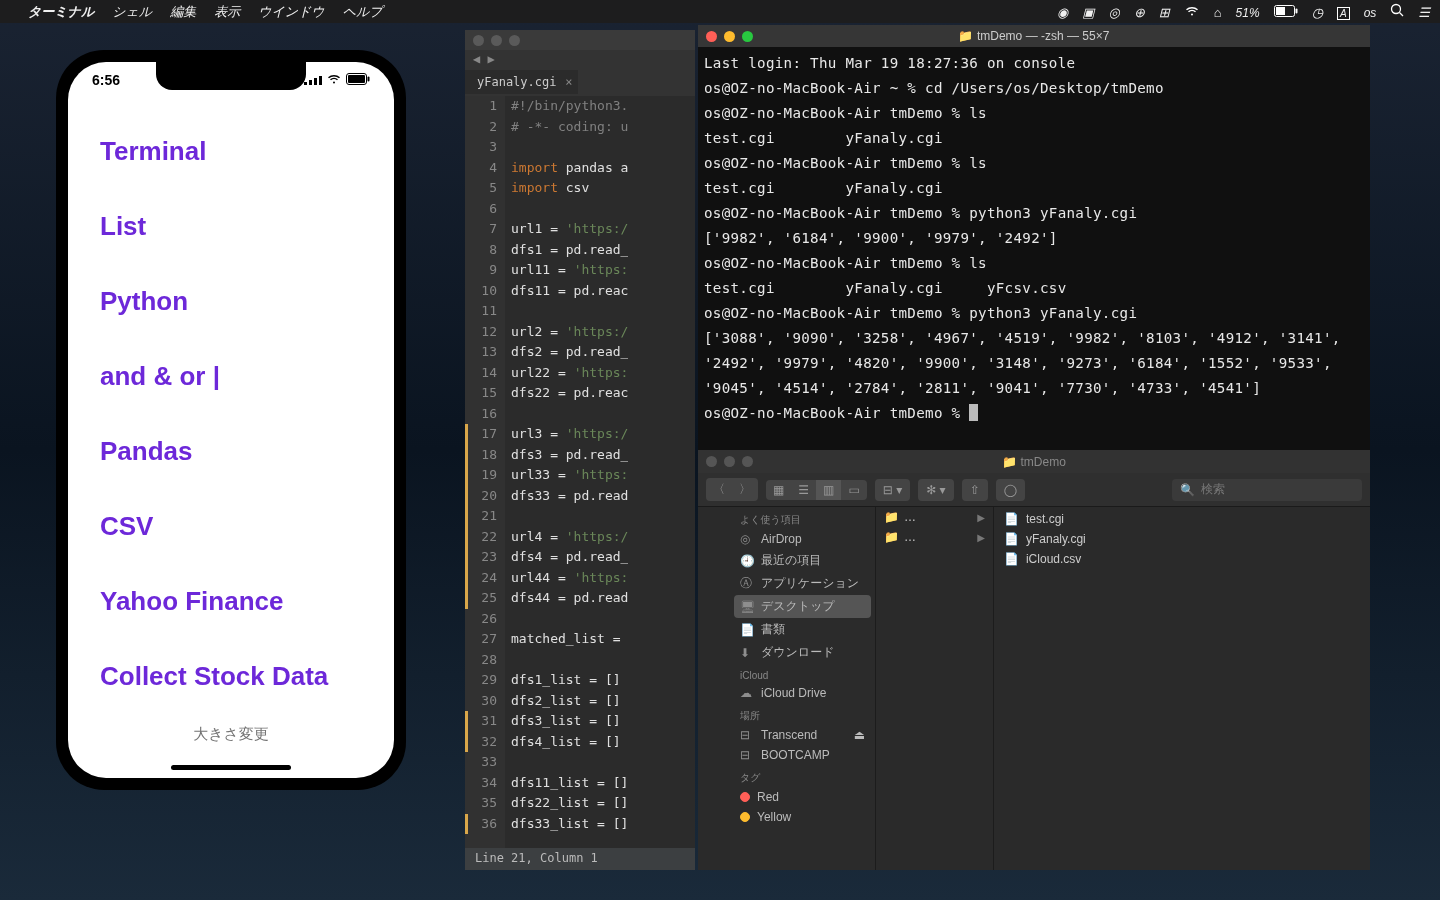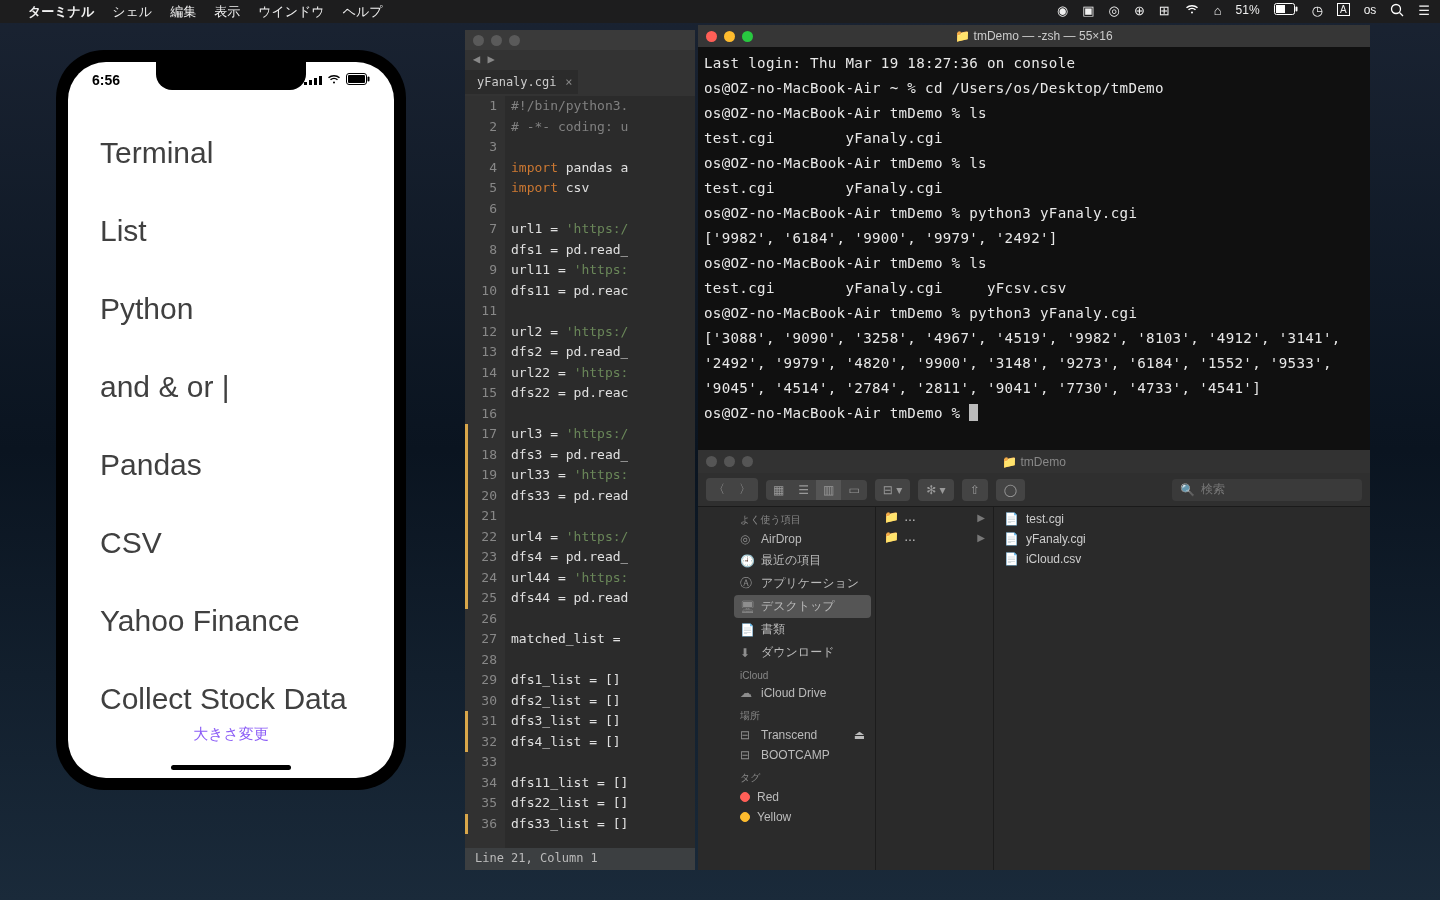"ターミナル" .menubar-left, .menubar-right { align-items: flex-start -> flex-end; font-style: none -> italic }
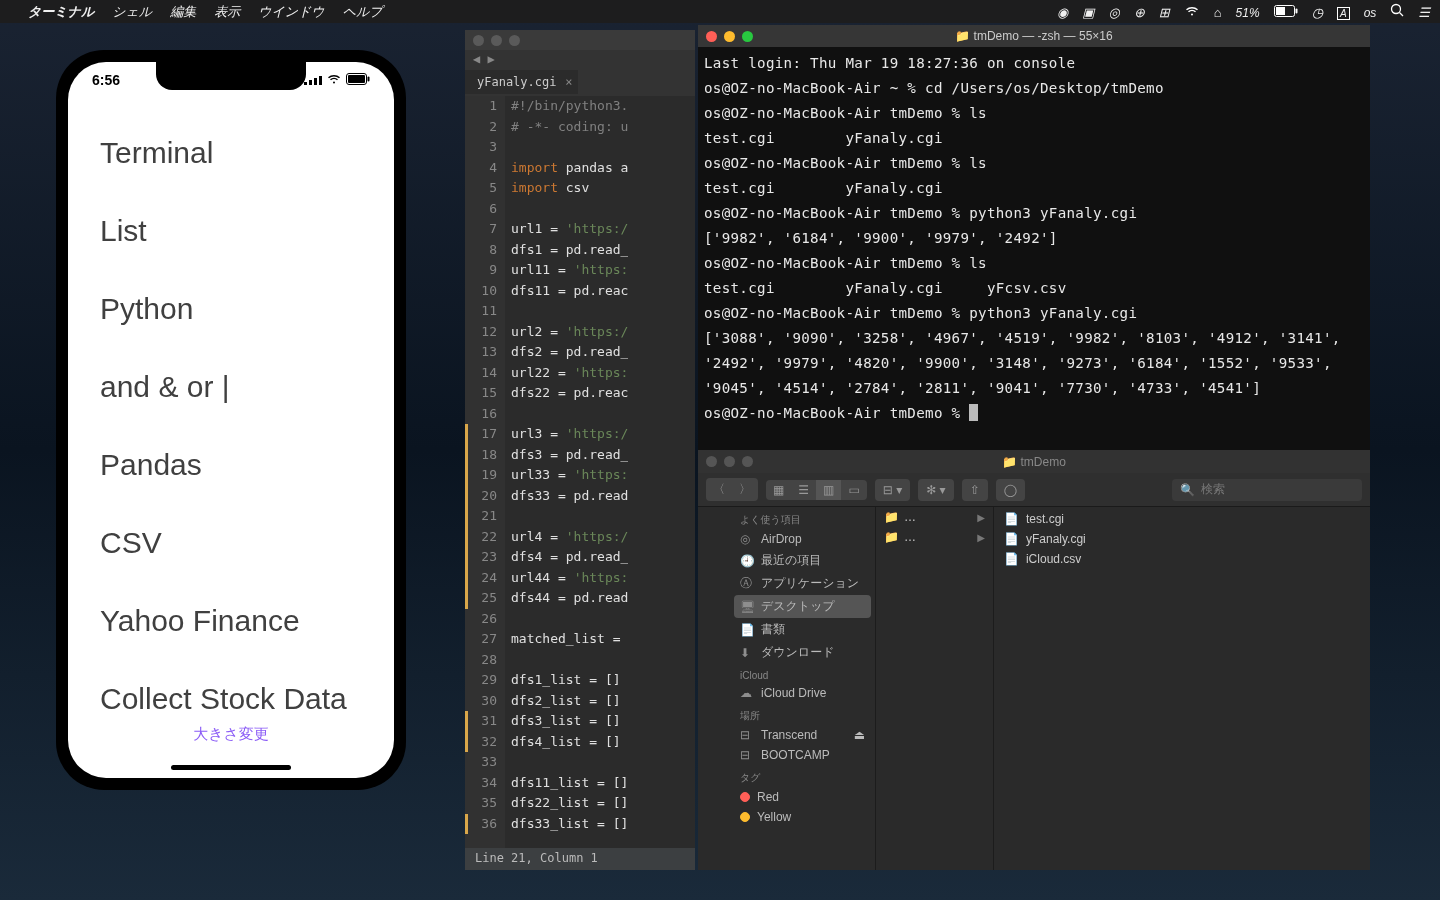"tmDemo — -zsh — 55×16" span { text: 16 -> 7 }
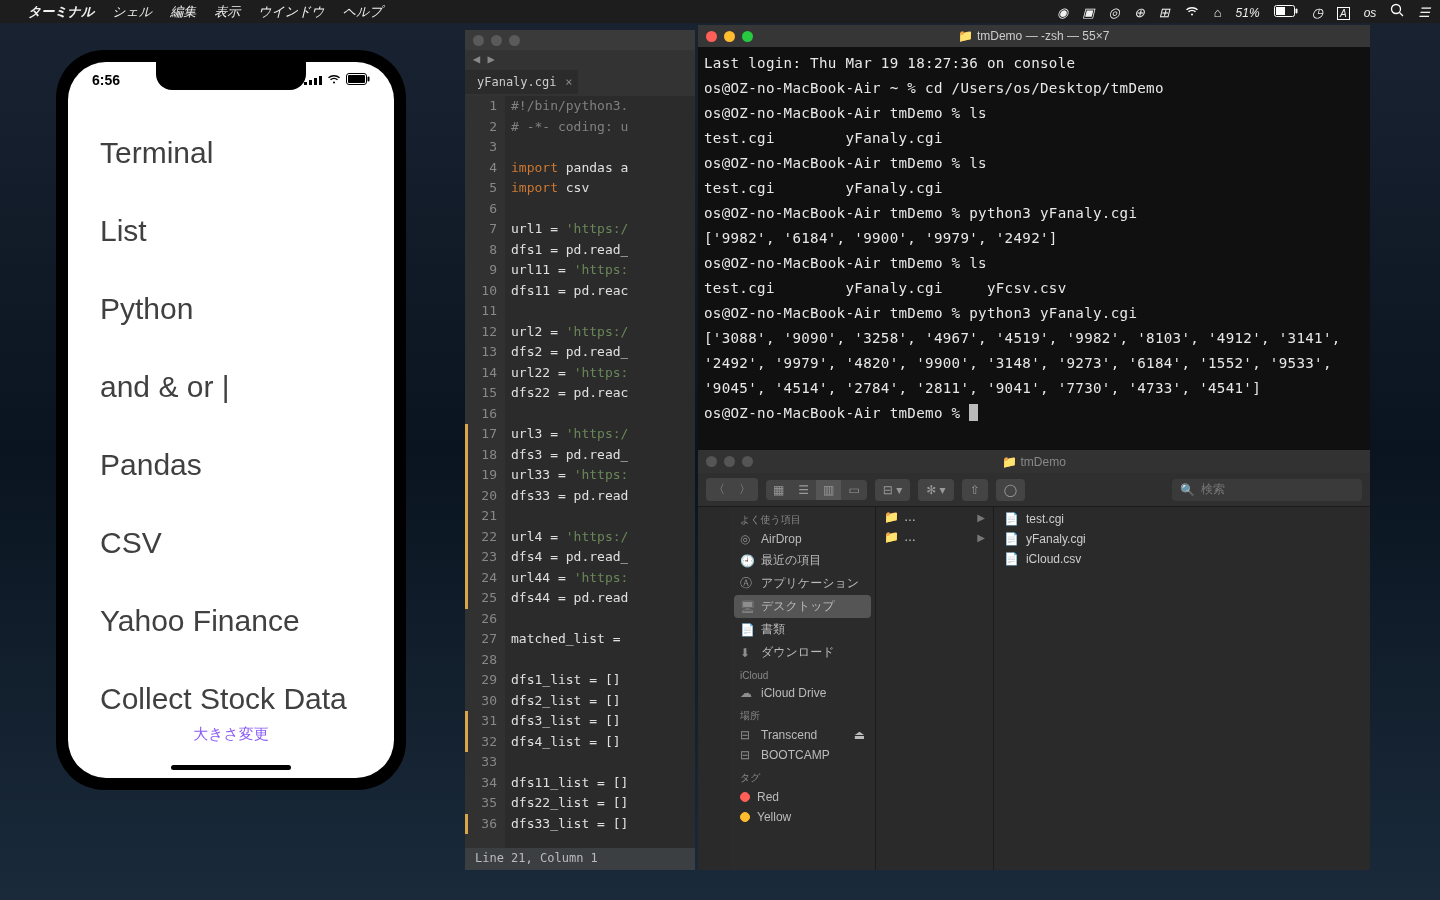"Terminal" .phone-row { color: #404040 -> #6d28d9; font-size: 30px -> 26px; font-weight: 400 -> 700 }
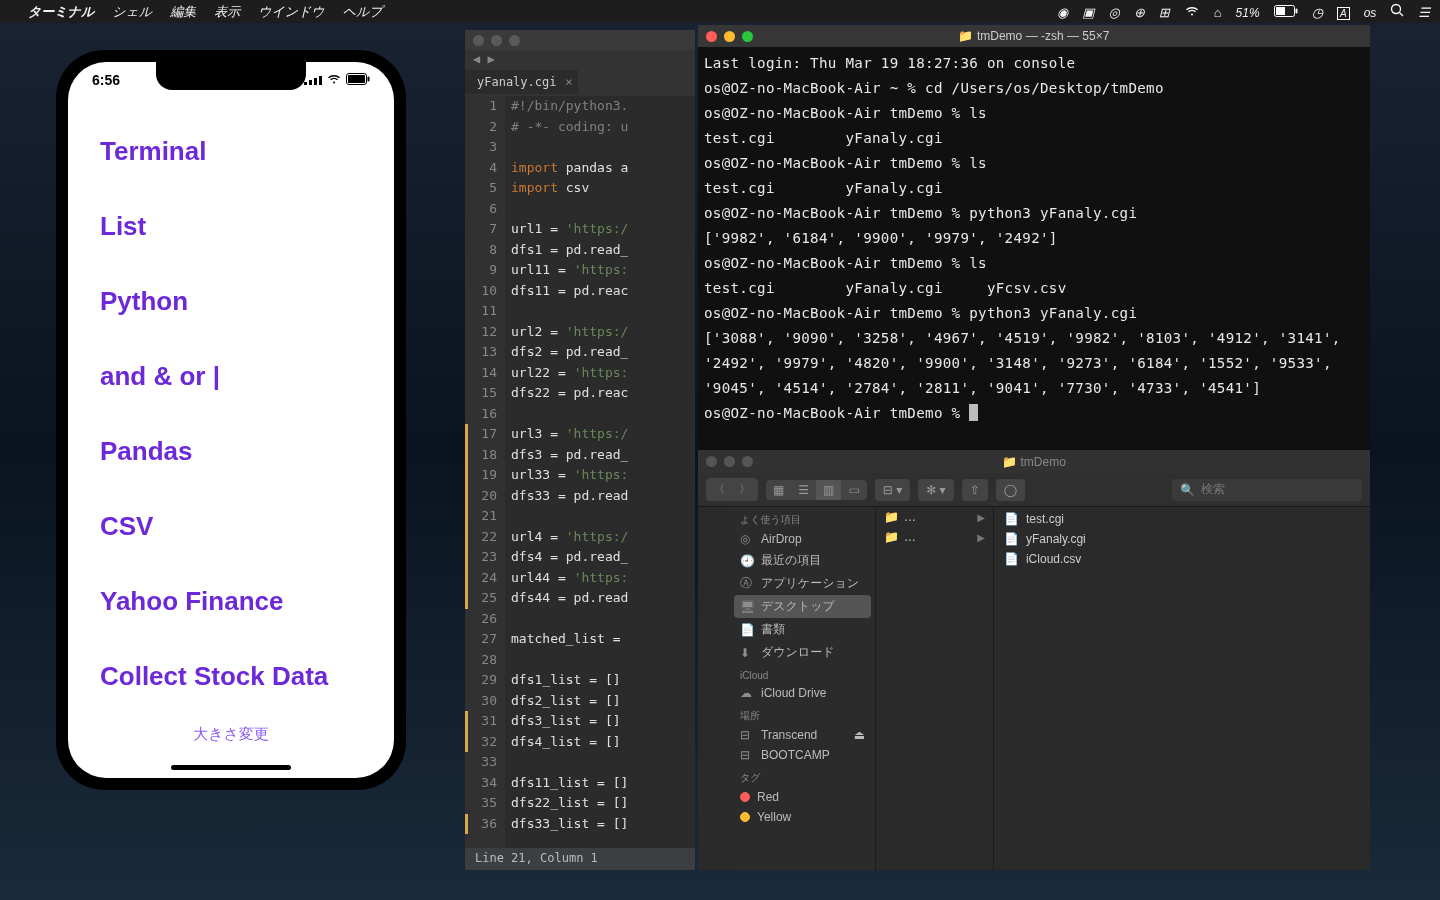"大きさ変更" .phone-bottom-link { color: #8b5cf6 -> #737373 }
